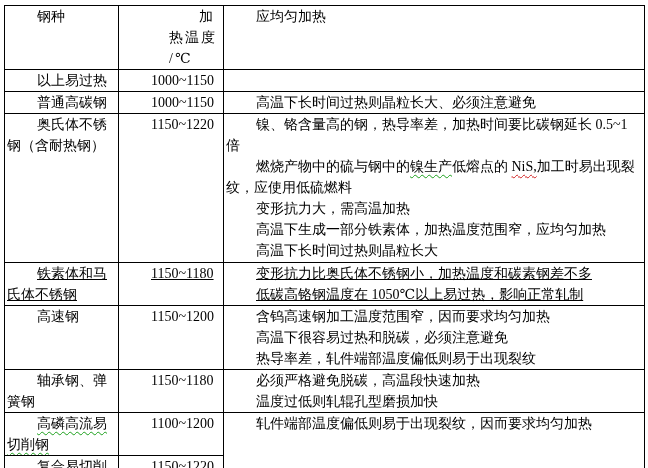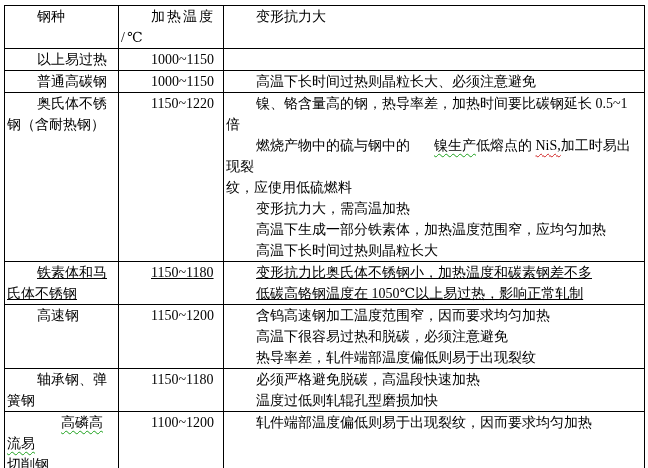"加热温度" .ls { margin-left: none -> 48px }
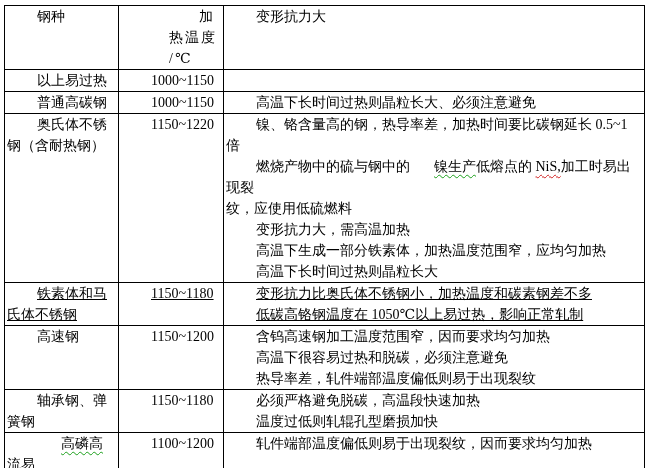"变形抗力大" p.p { text: 变形抗力大 -> 应均匀加热 }
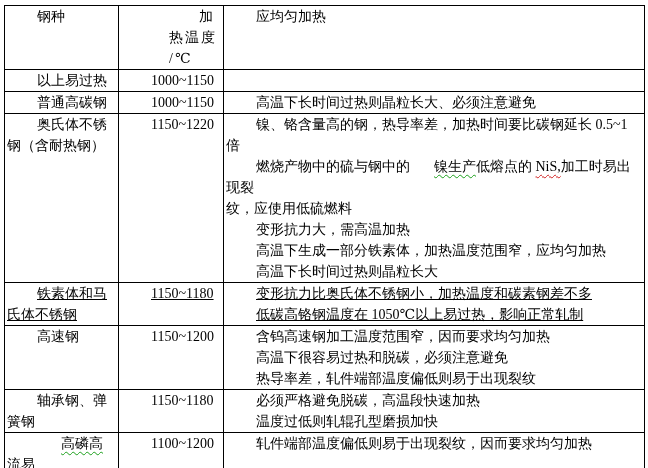"镍生产" .sqg { margin-left: 24px -> none }
